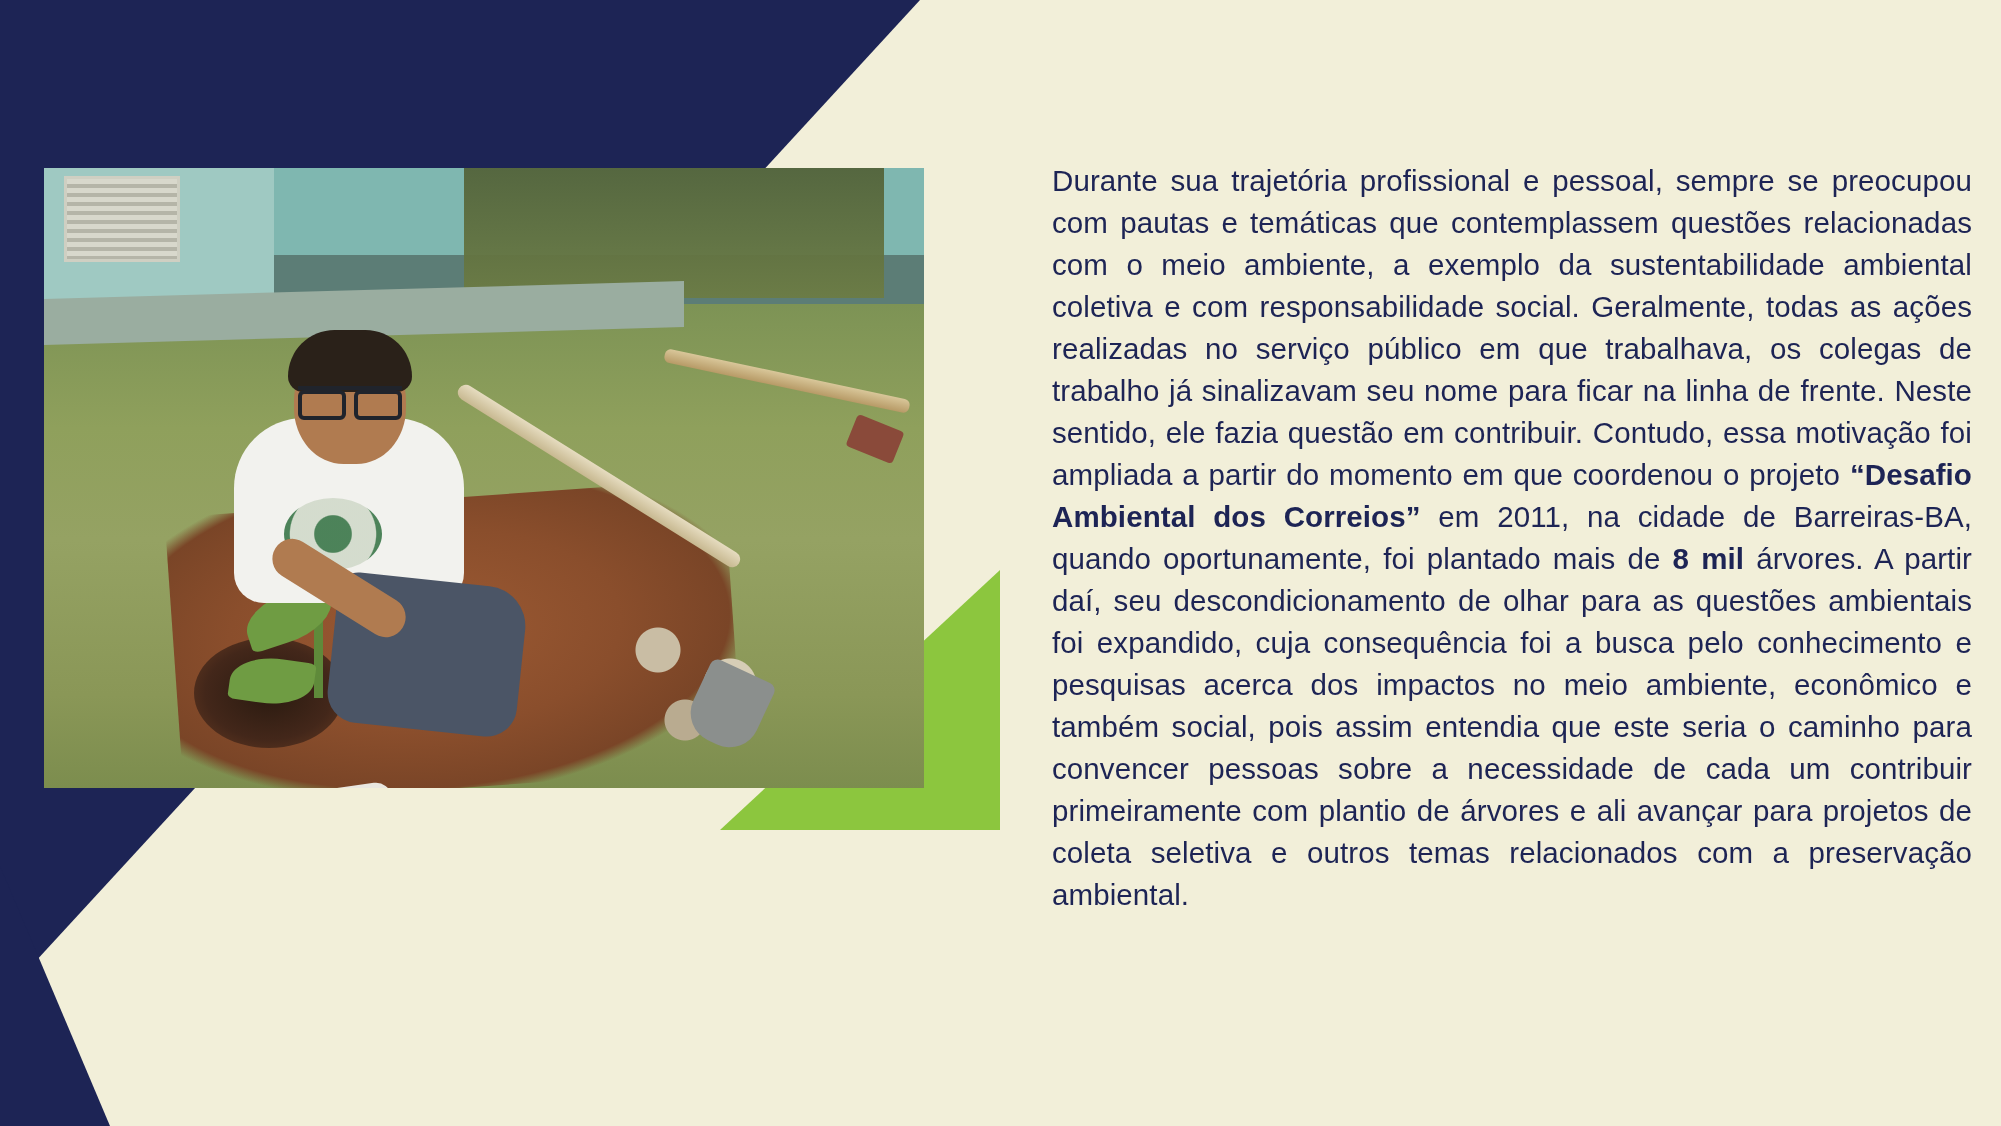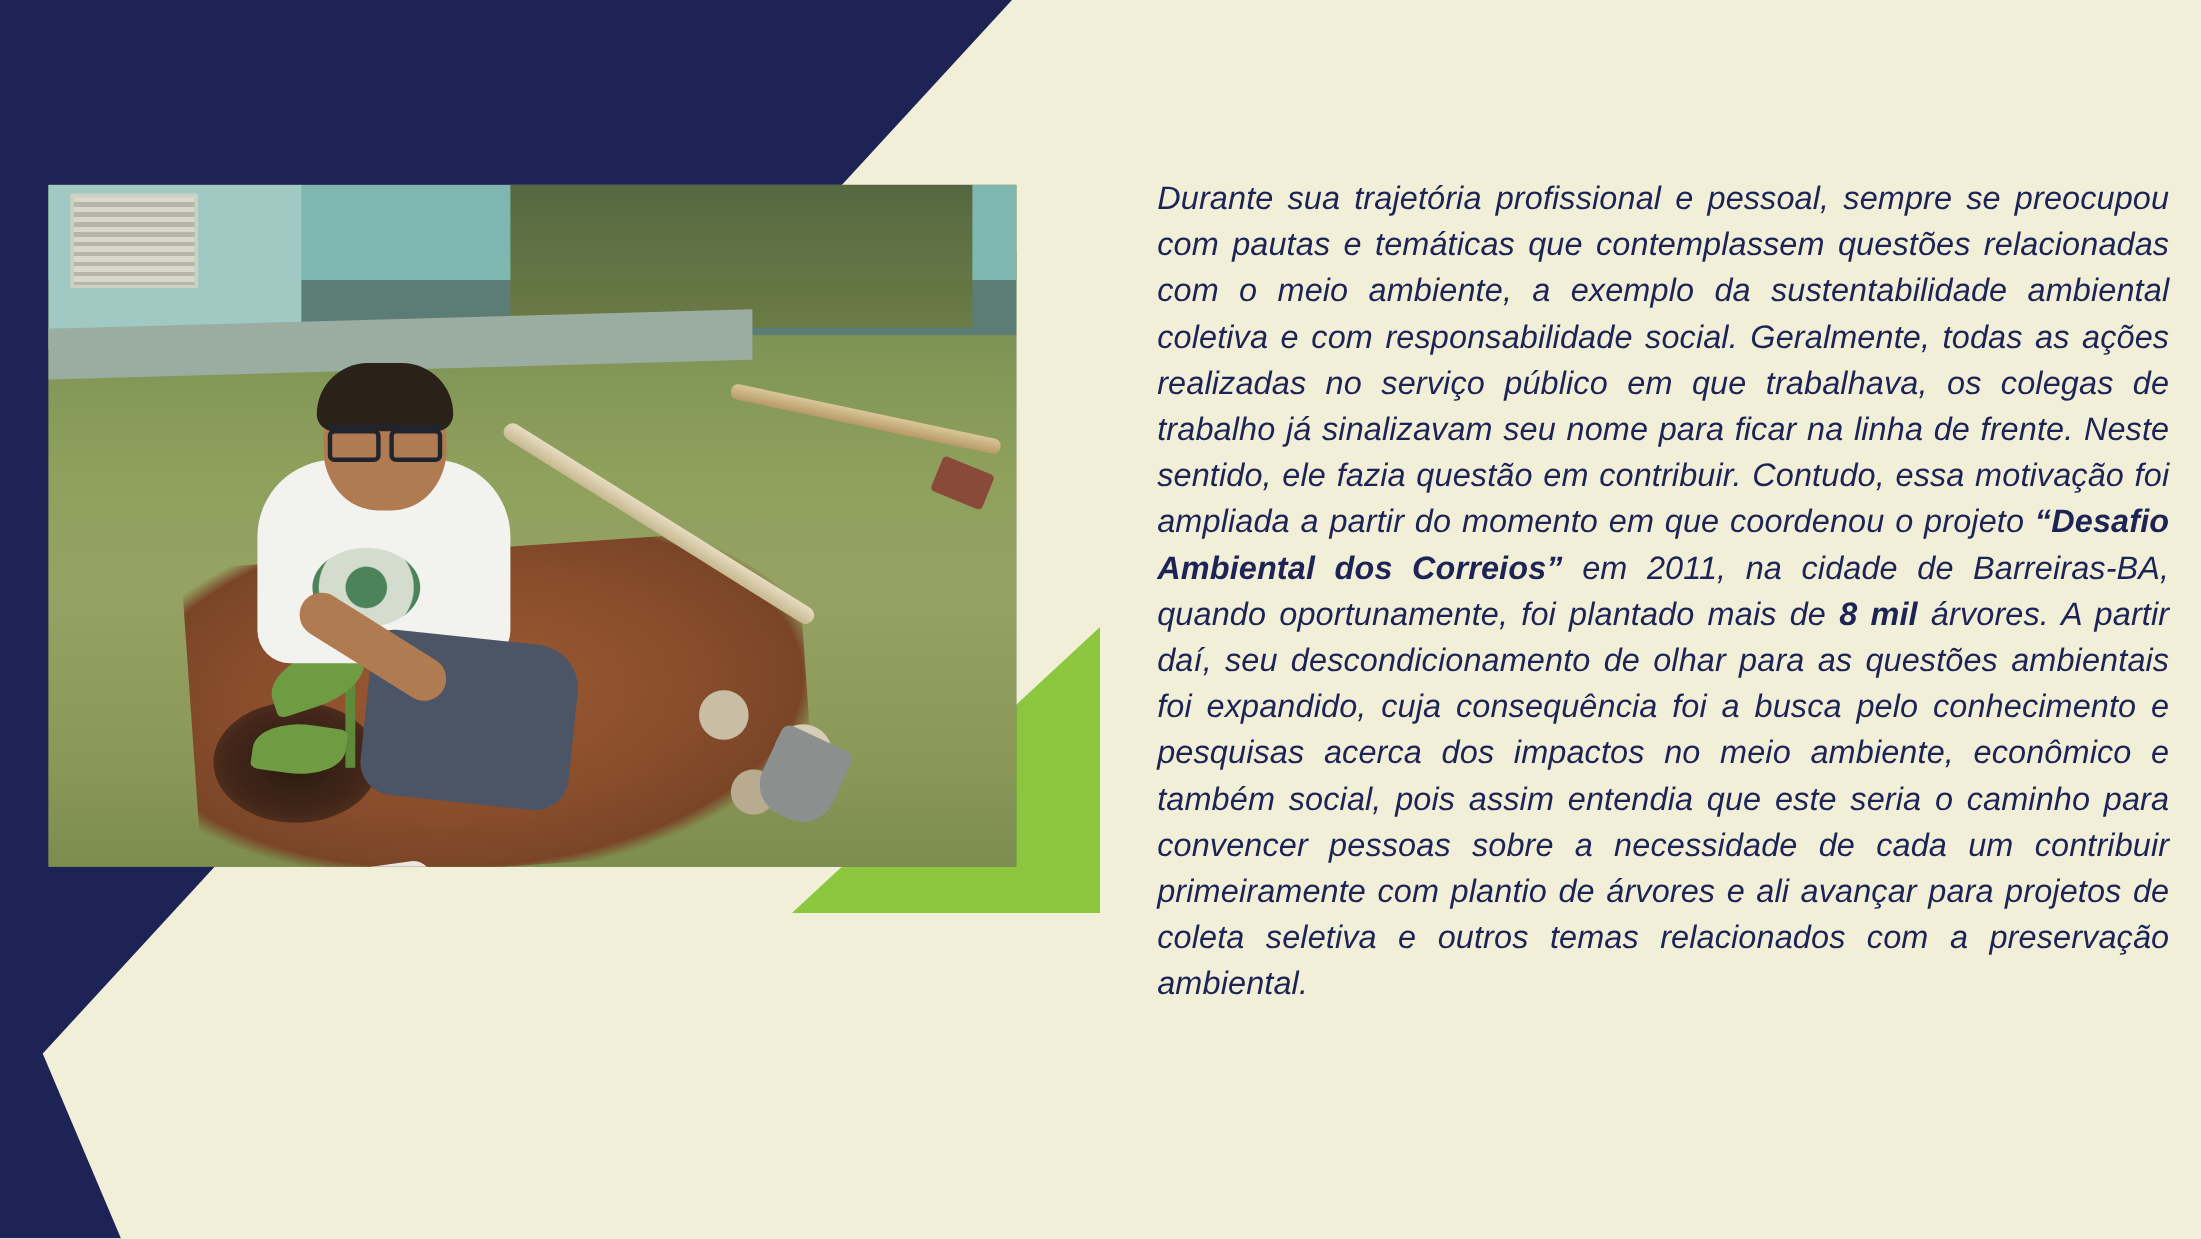"Durante sua trajetória profissional e" .text-col { font-style: italic -> none }
